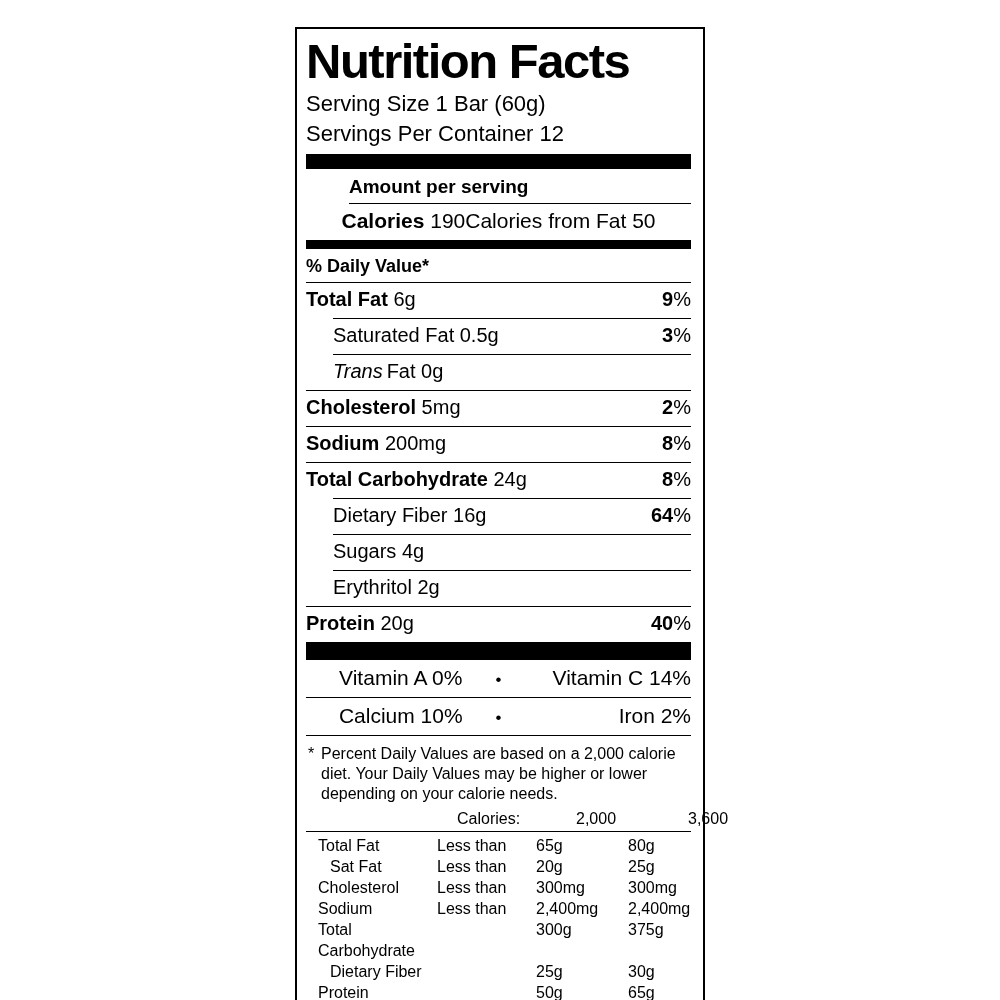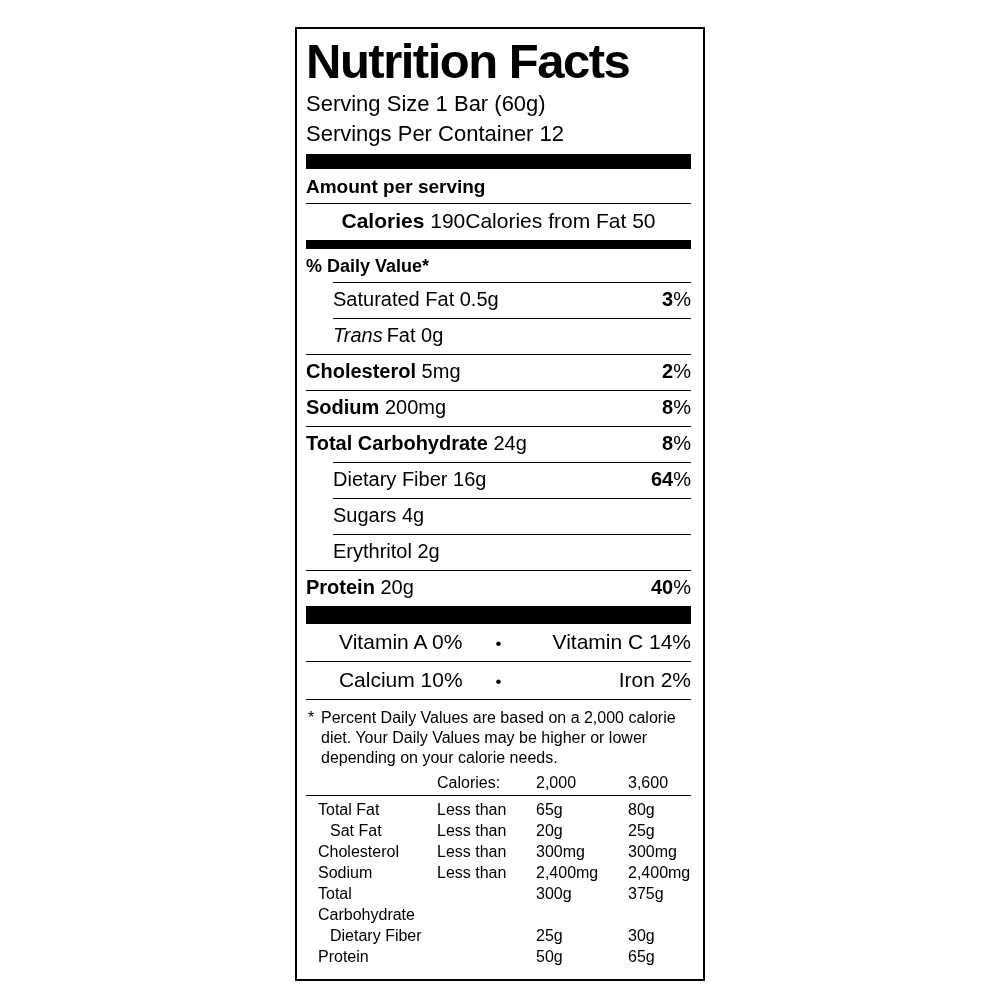"Amount per serving" .amount-per-serving { margin-left: none -> 43px }
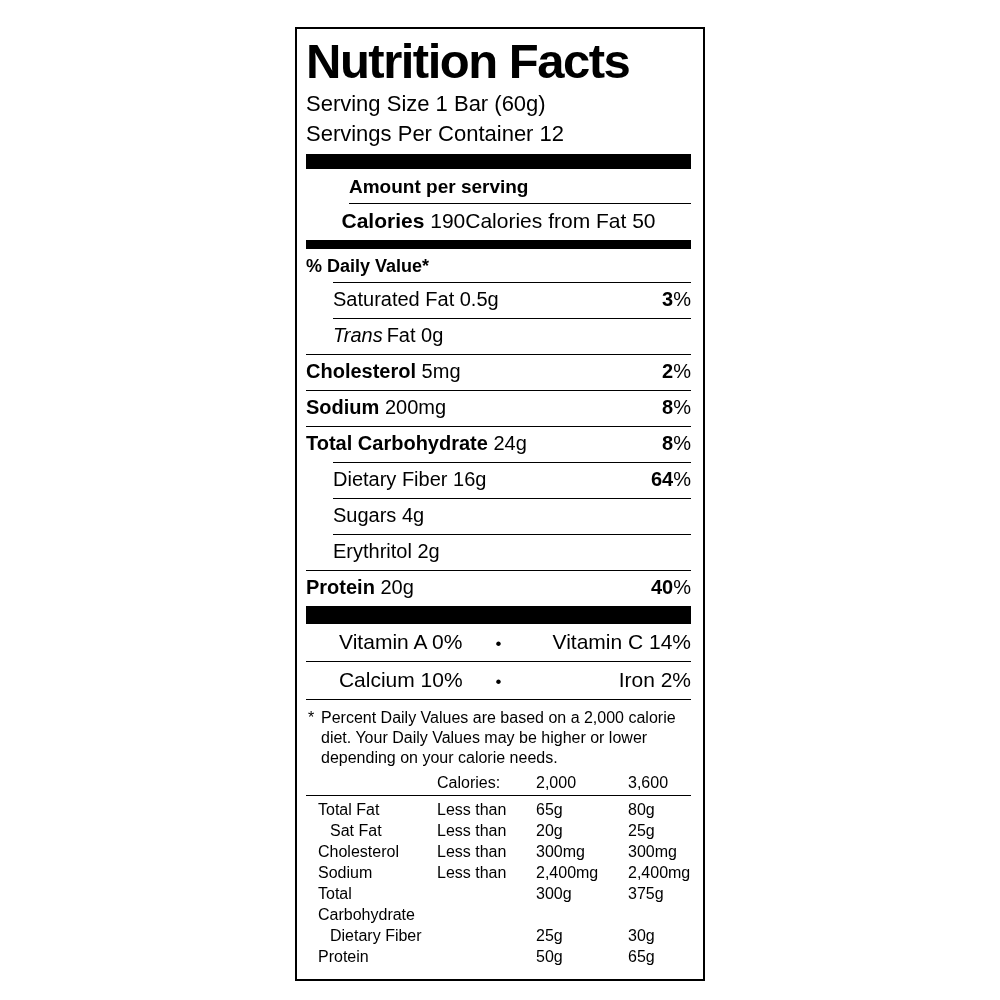"Total Fat 6g" div.n-row { html: none -> <div> <span><b>Total Fat</b> <span>6g</span></span> <span><b>9</b><span>%</span></span> </div> }
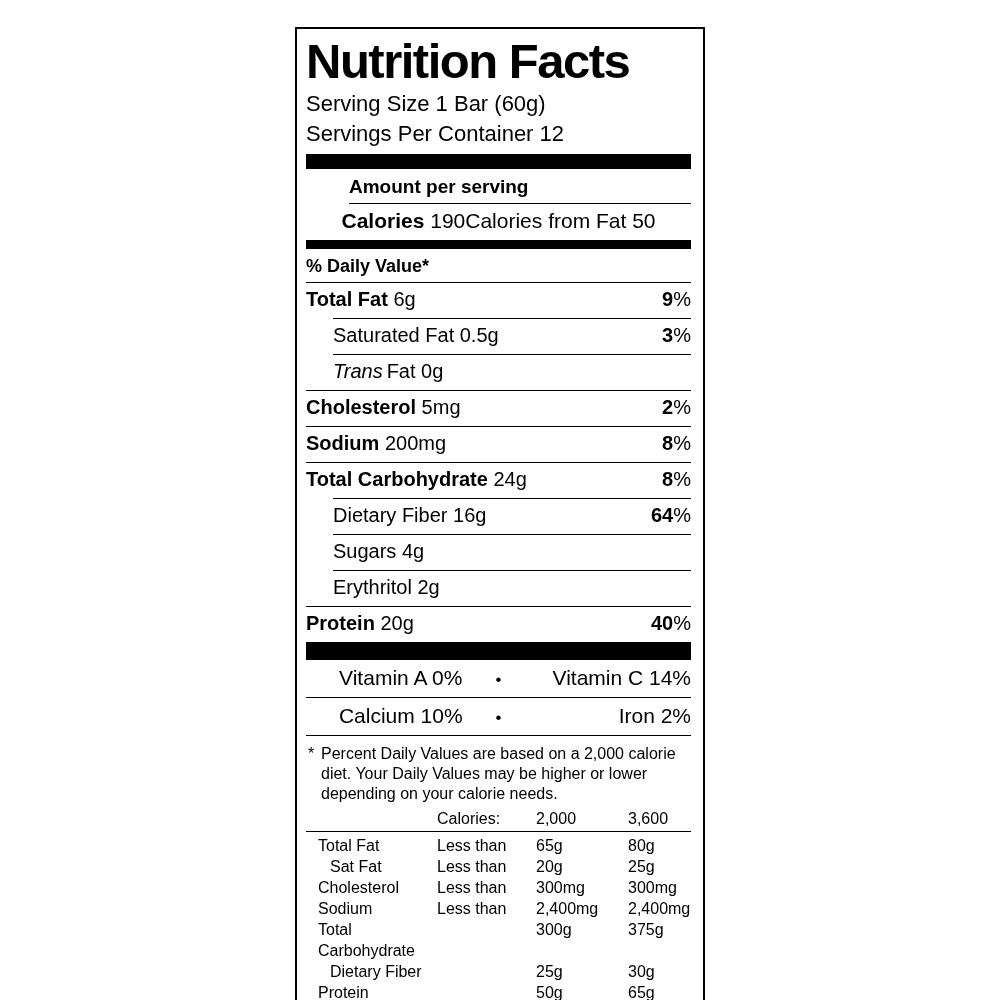"Calories:" .rt-header { gap: none -> 20px }
